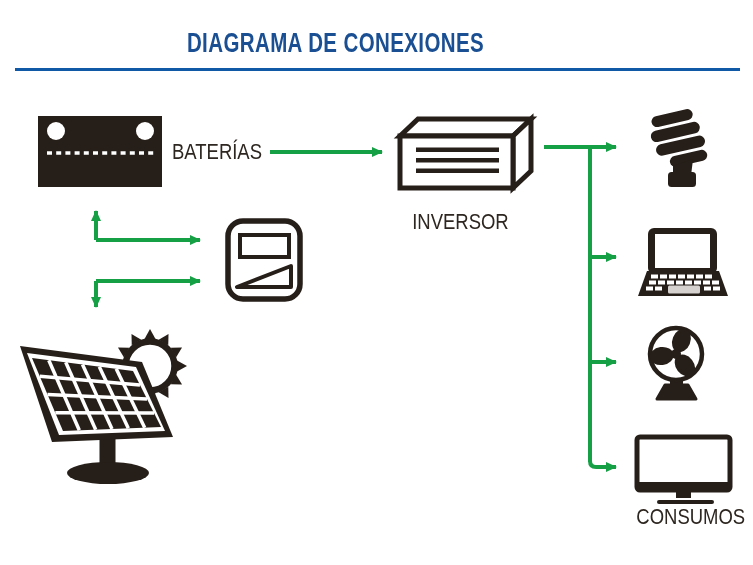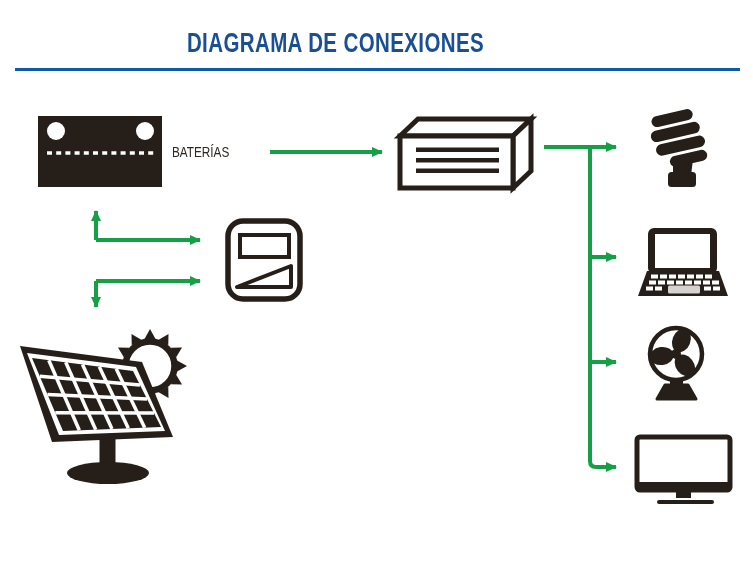"BATERÍAS" .lbl { font-size: 14px -> 22px }
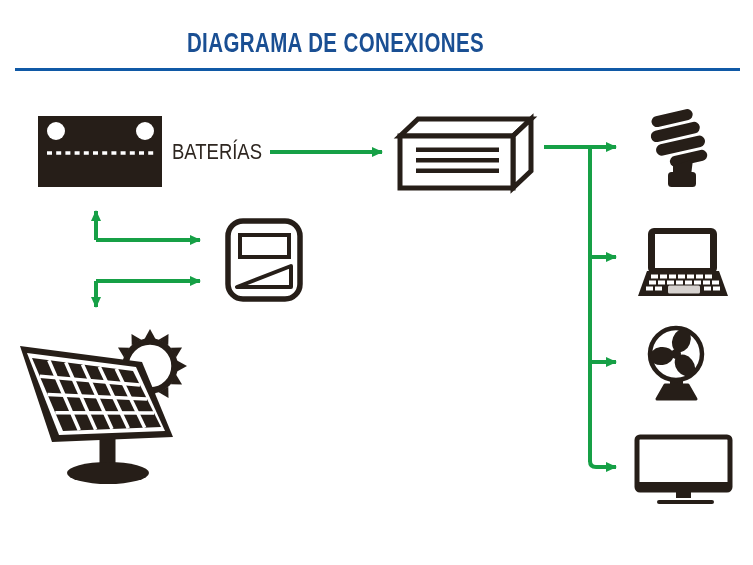"INVERSOR" div.lbl { html: none -> <div> <span>INVERSOR</span> </div> }
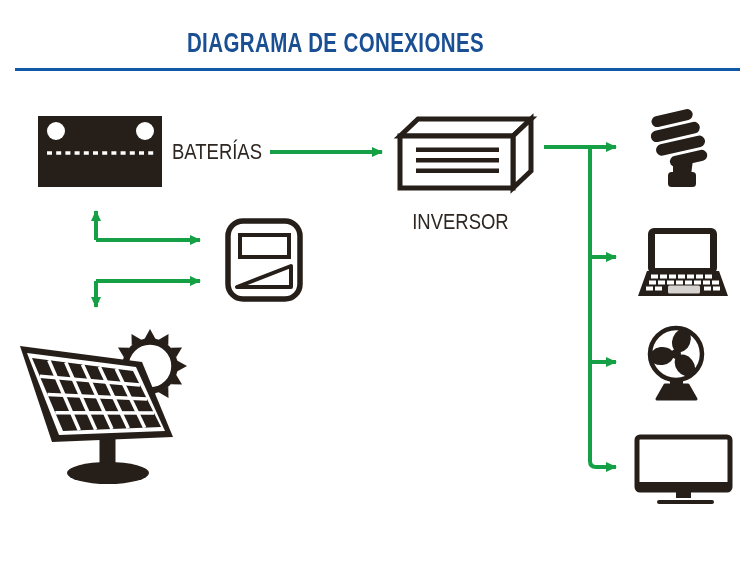"CONSUMOS" div.lbl { html: none -> <div> <span>CONSUMOS</span> </div> }
